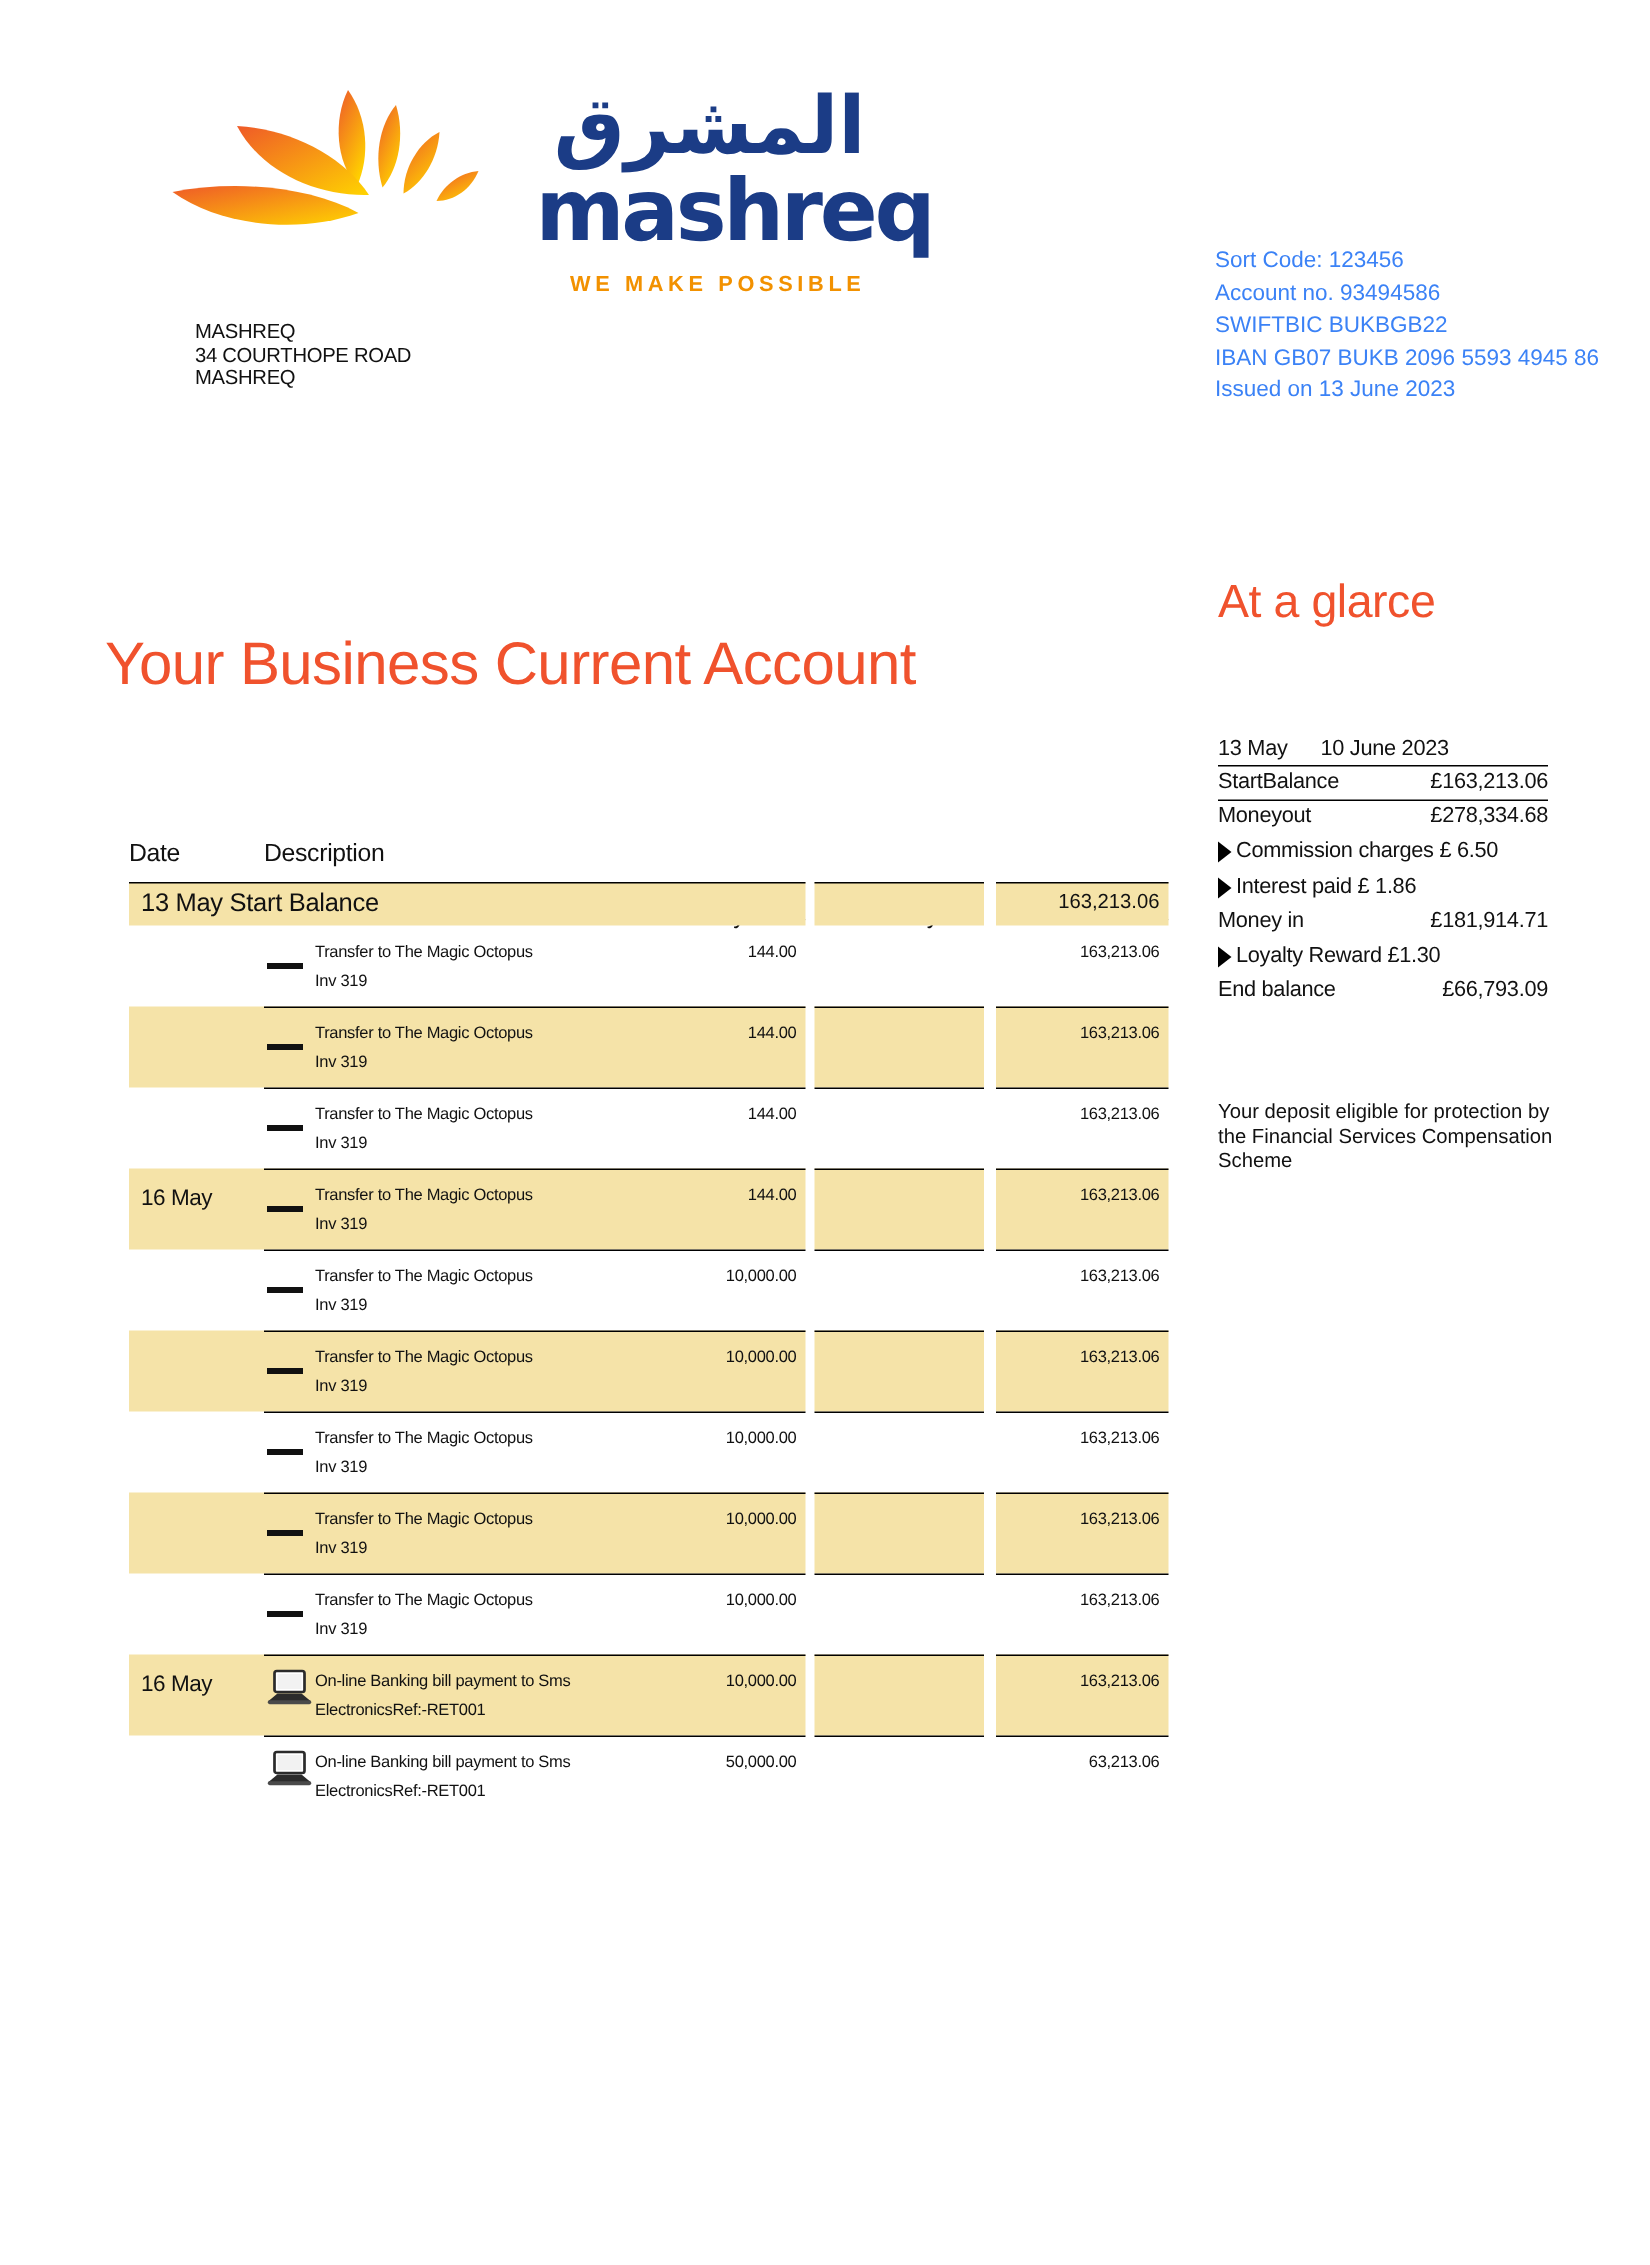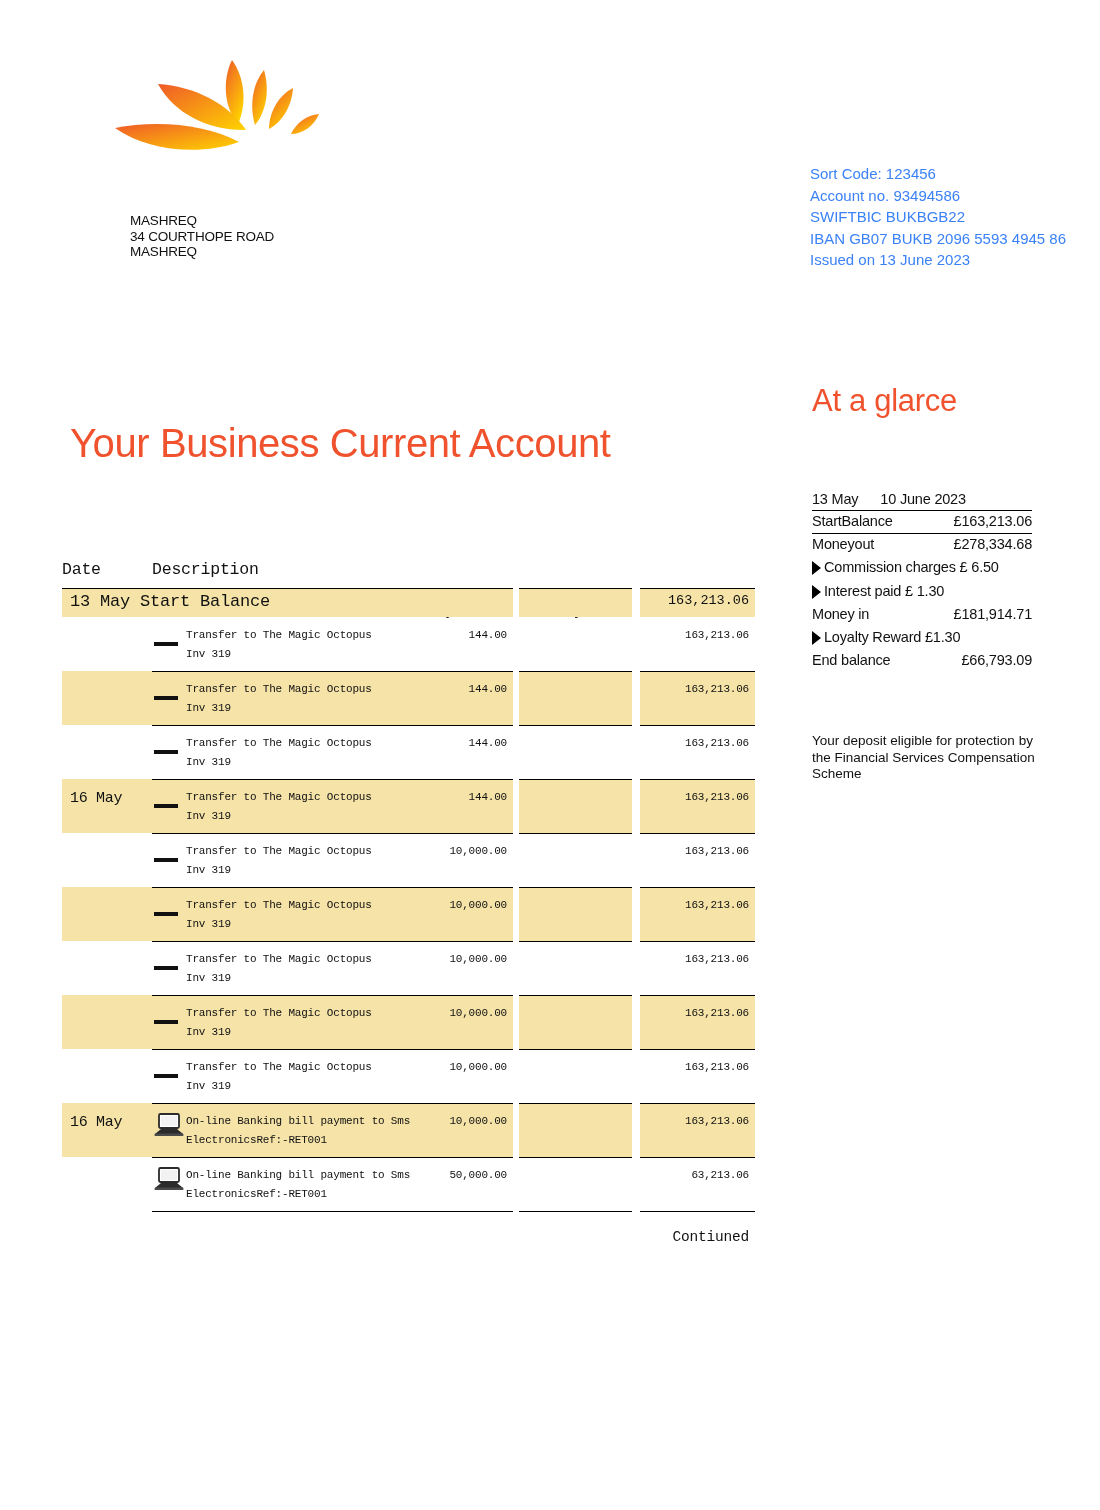"المشرق" div { html: none -> <div> <div>المشرق</div> <div>mashreq</div> <div>WE MAKE POSSIBLE</div> </div> }
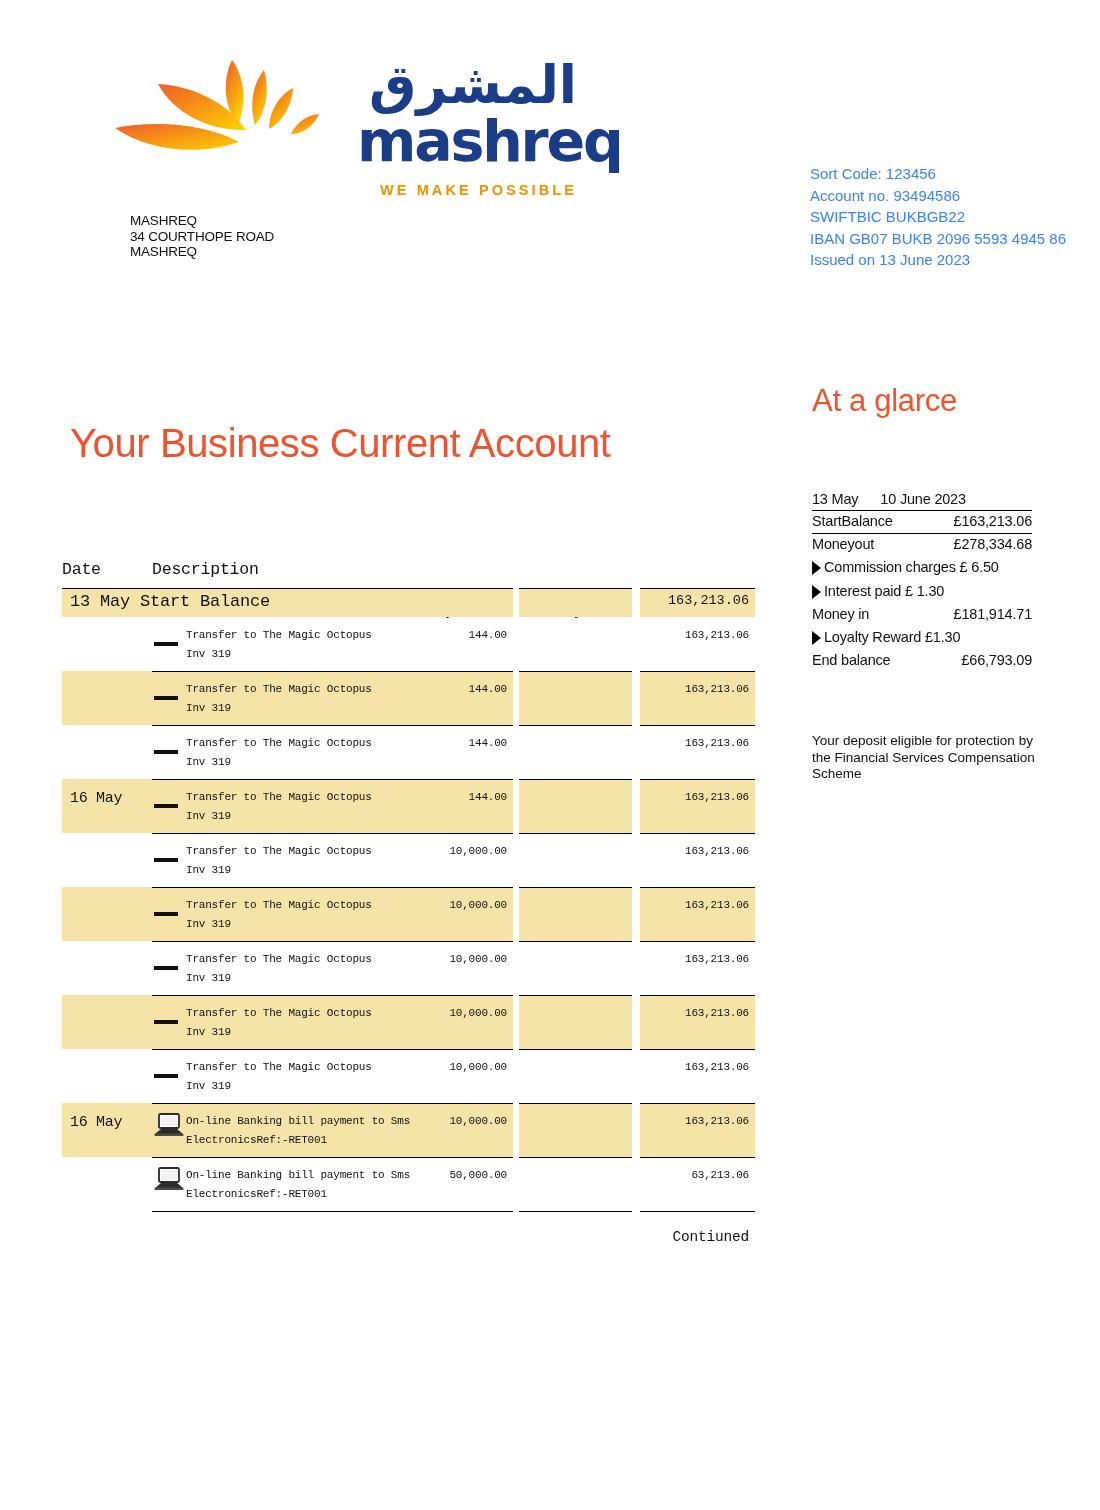"Date" #txn-table { font-family: Liberation Mono, monospace -> none; left: 62px -> 86px }
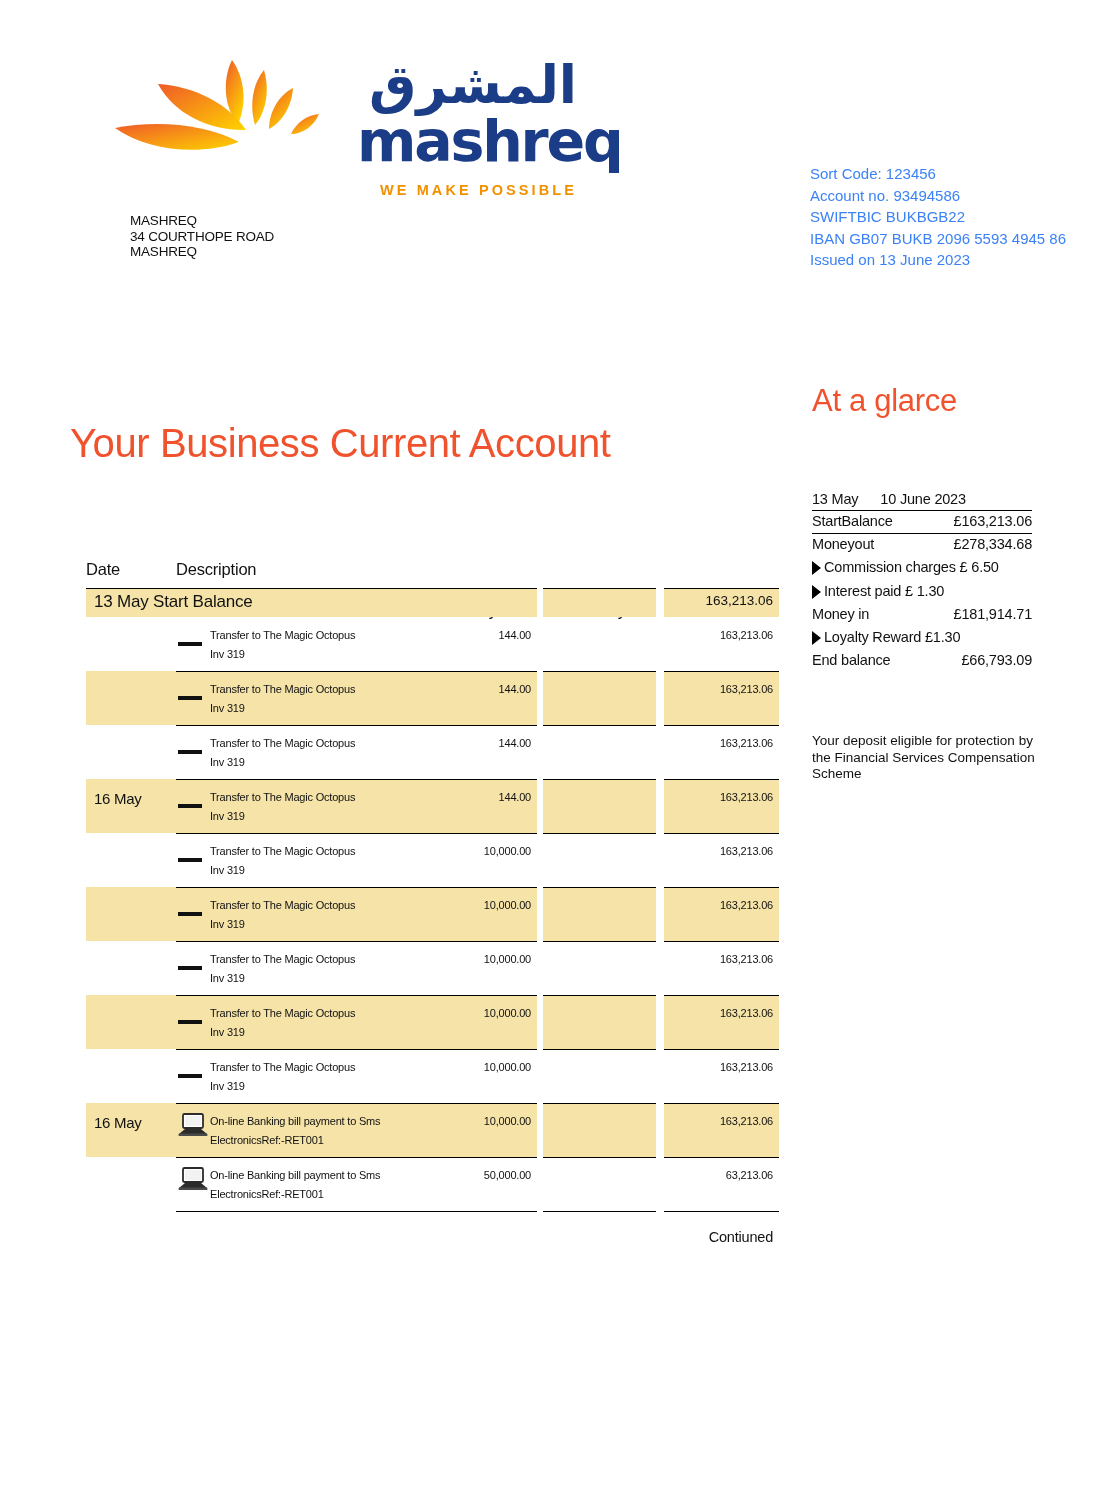"Interest paid £ 1.30" span.glance-label { text: 1.30 -> 1.86 }
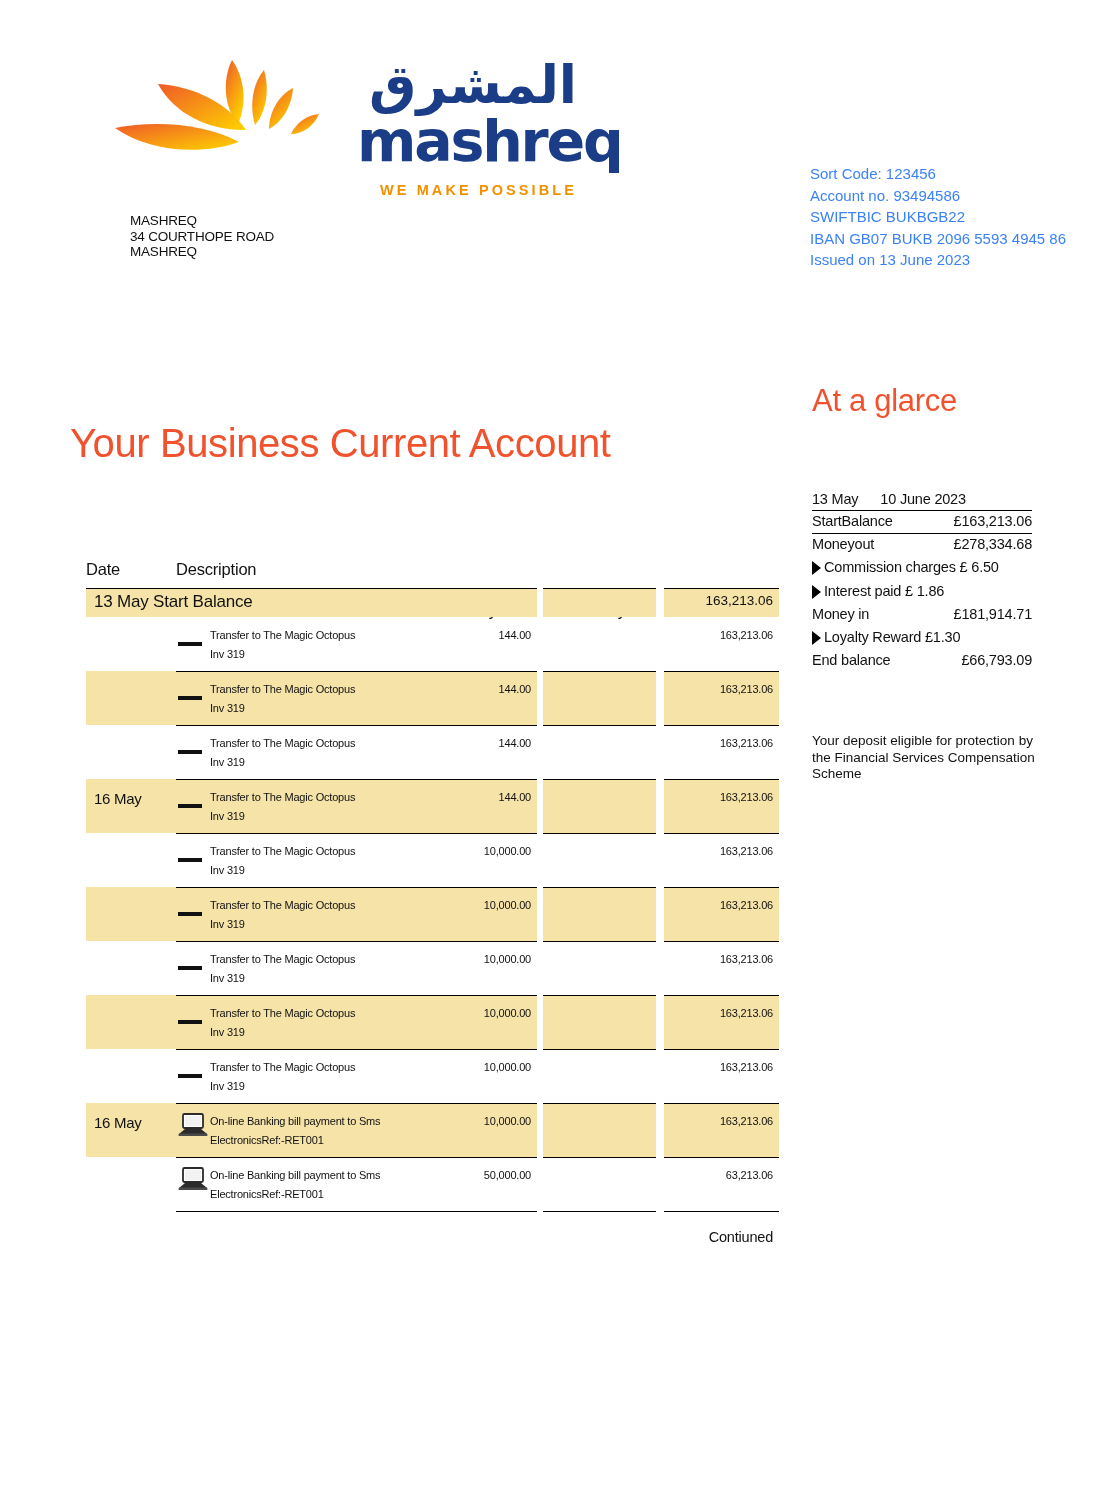"Contiuned" div { html: <div> <div></div> <div></div> <div></div> <div>Contiuned</div> </div> -> none }
